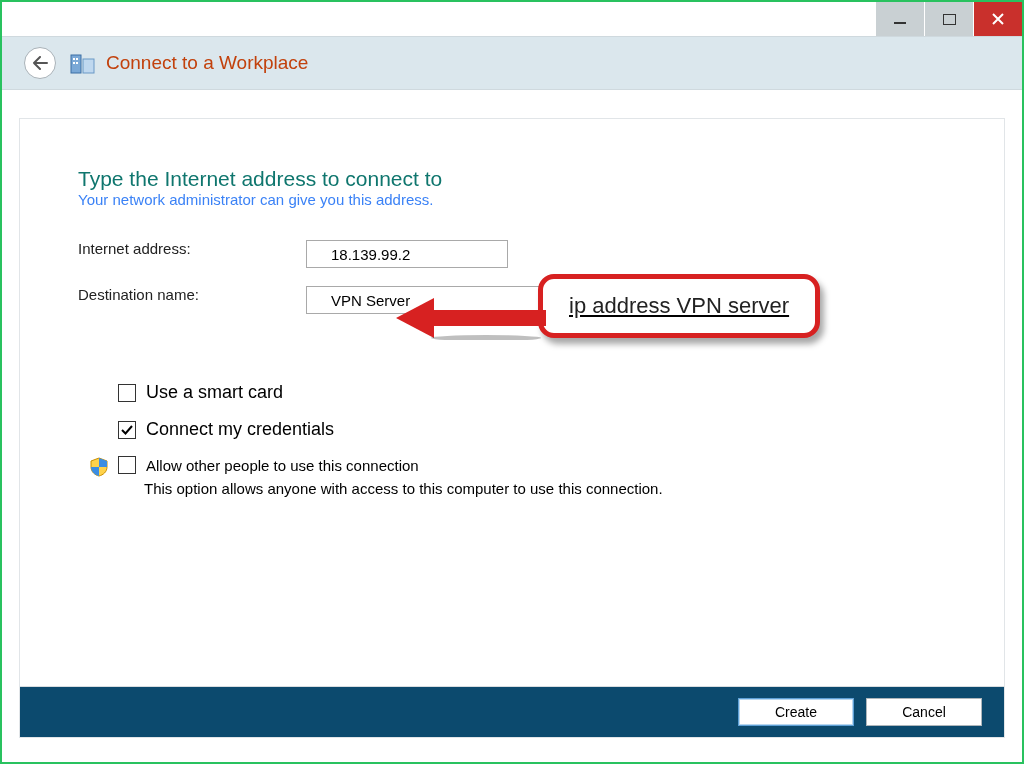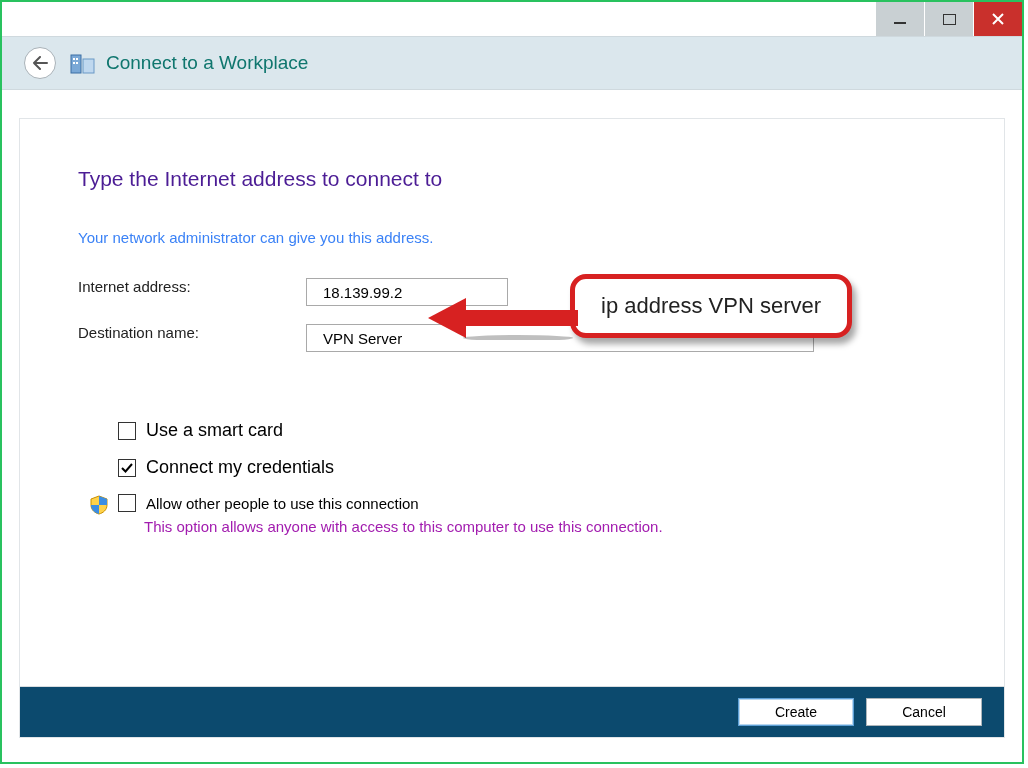"Connect to a Workplace" .hdr-title { color: #0f766e -> #c2410c }
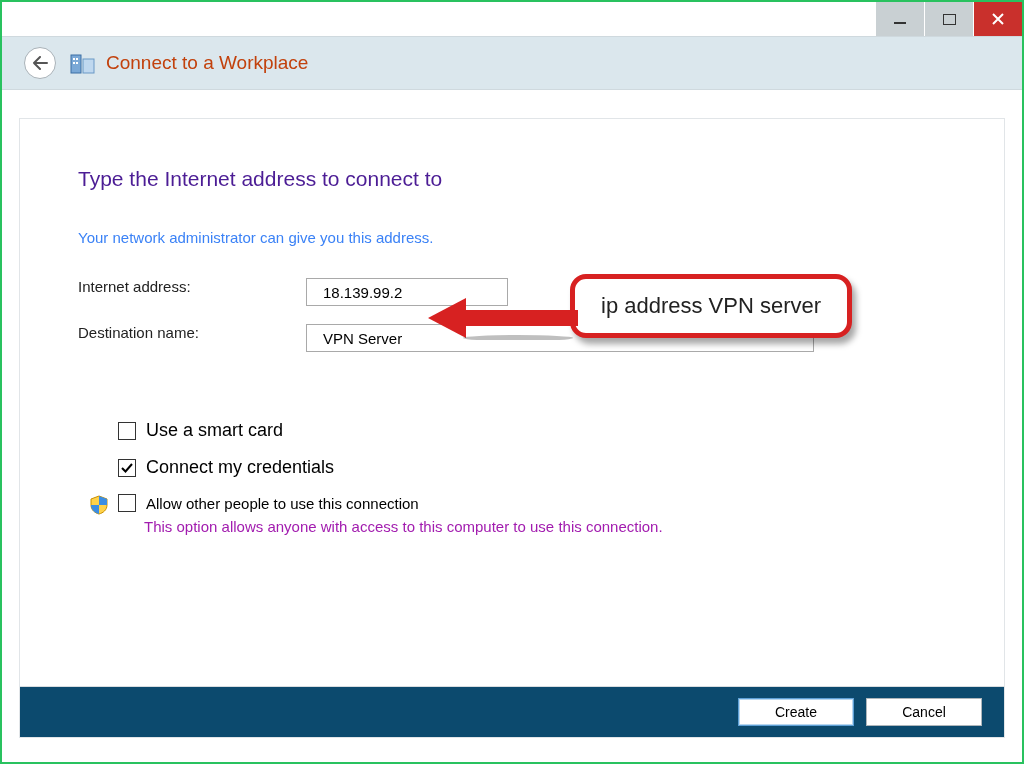"Type the Internet address to" .page-title { color: #4c1d95 -> #0f766e; margin-bottom: 38px -> none }
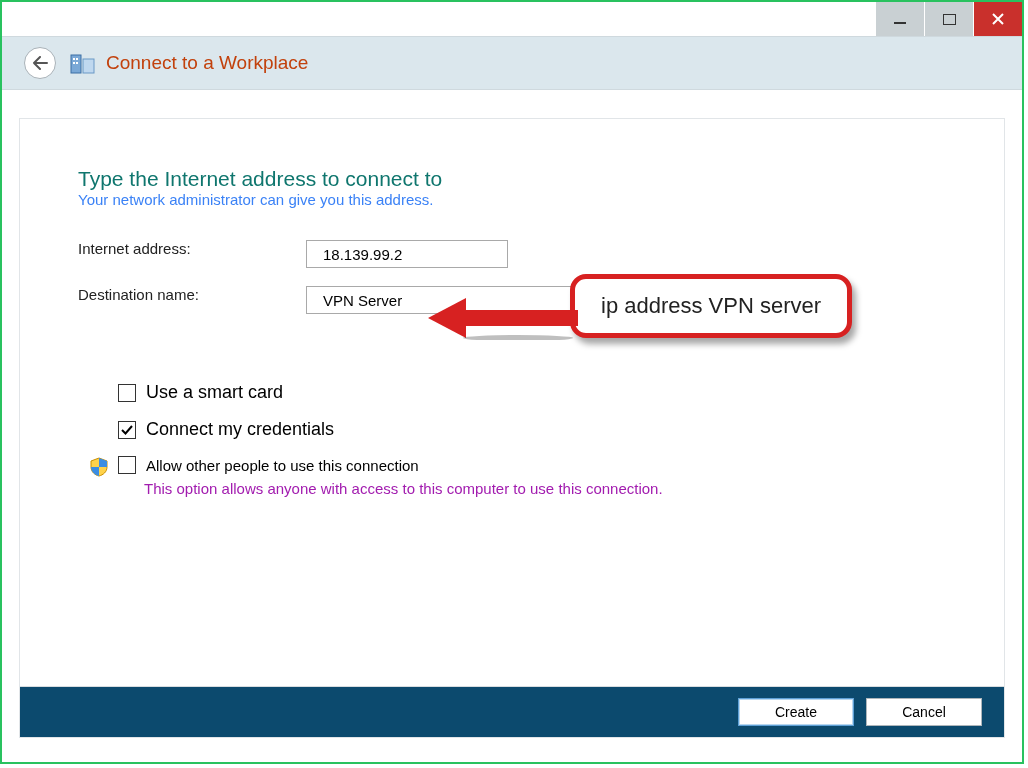"18.139.99.2" .field-input { padding: 0 16px -> 0 24px }
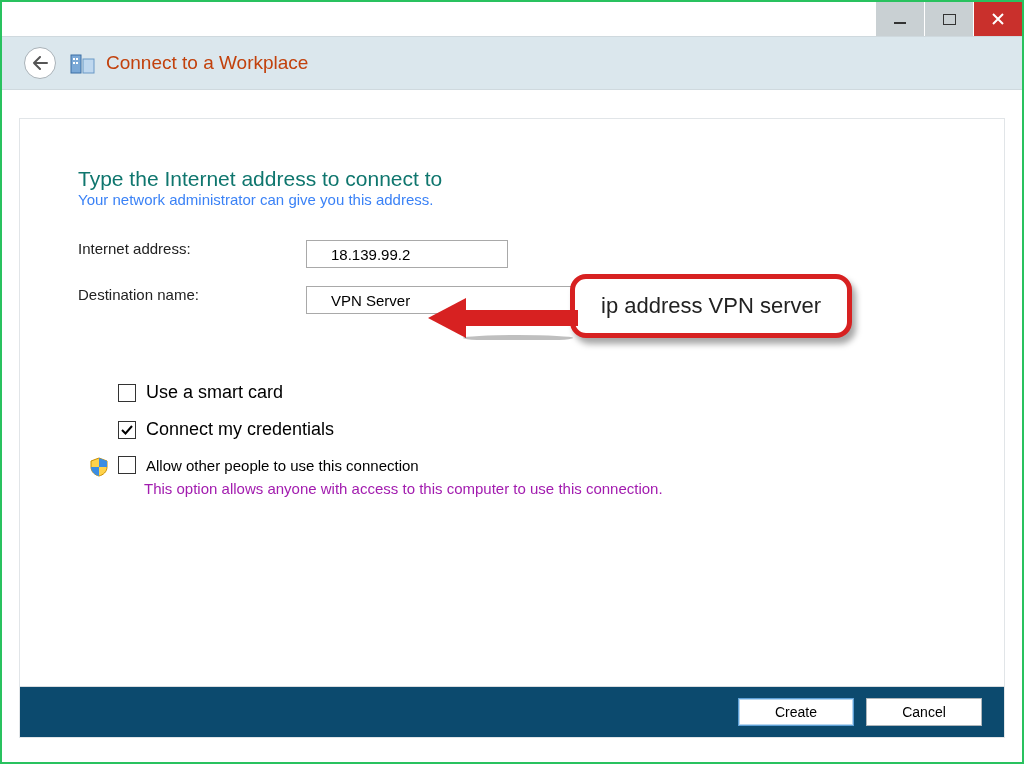"ip address VPN server" .callout { left: 568px -> 536px; text-decoration: none -> underline }
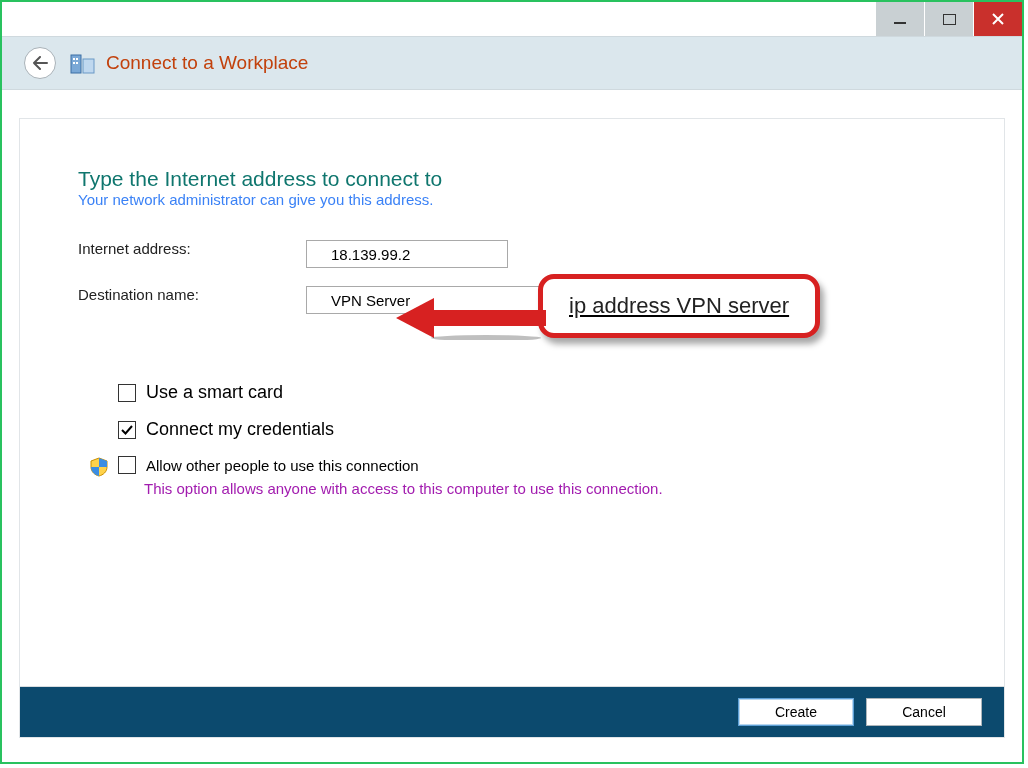"This option allows anyone with" .allow-desc { color: #a21caf -> #000000 }
